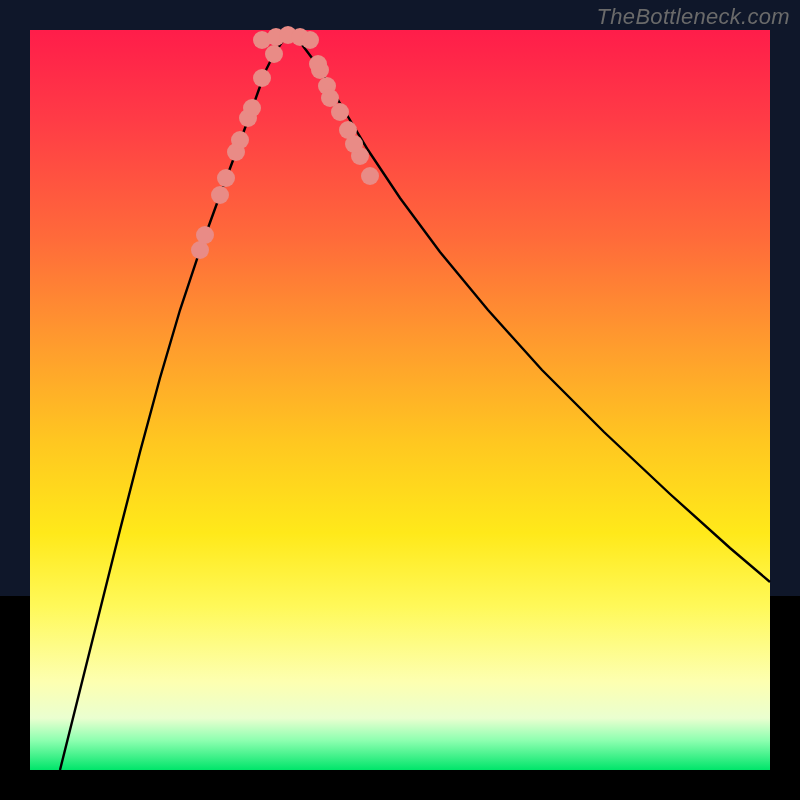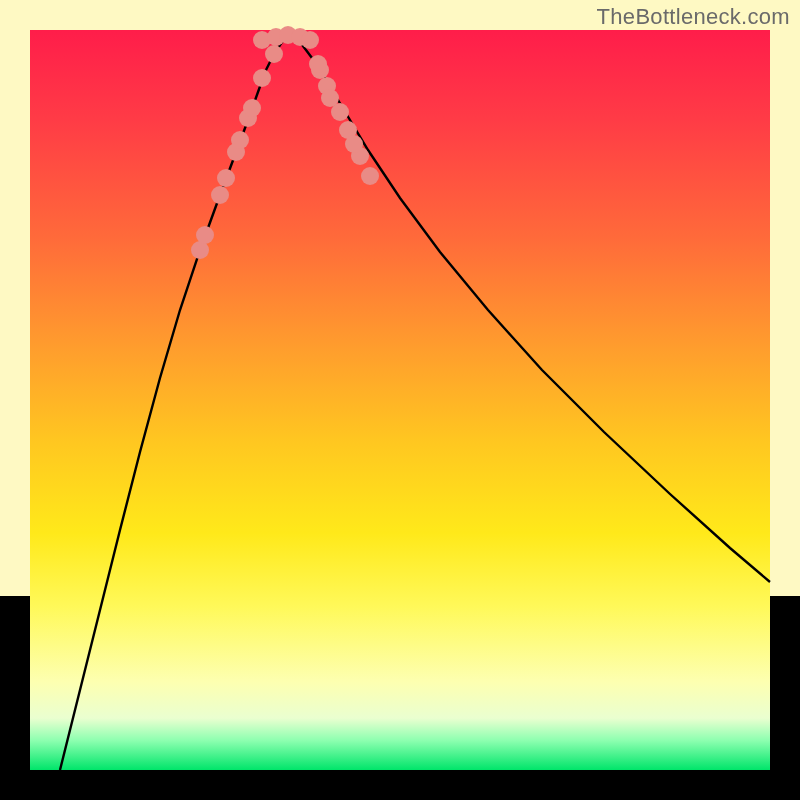"TheBottleneck.com" .frame { background: #fef9c3 -> #0f172a; font-style: none -> italic }
